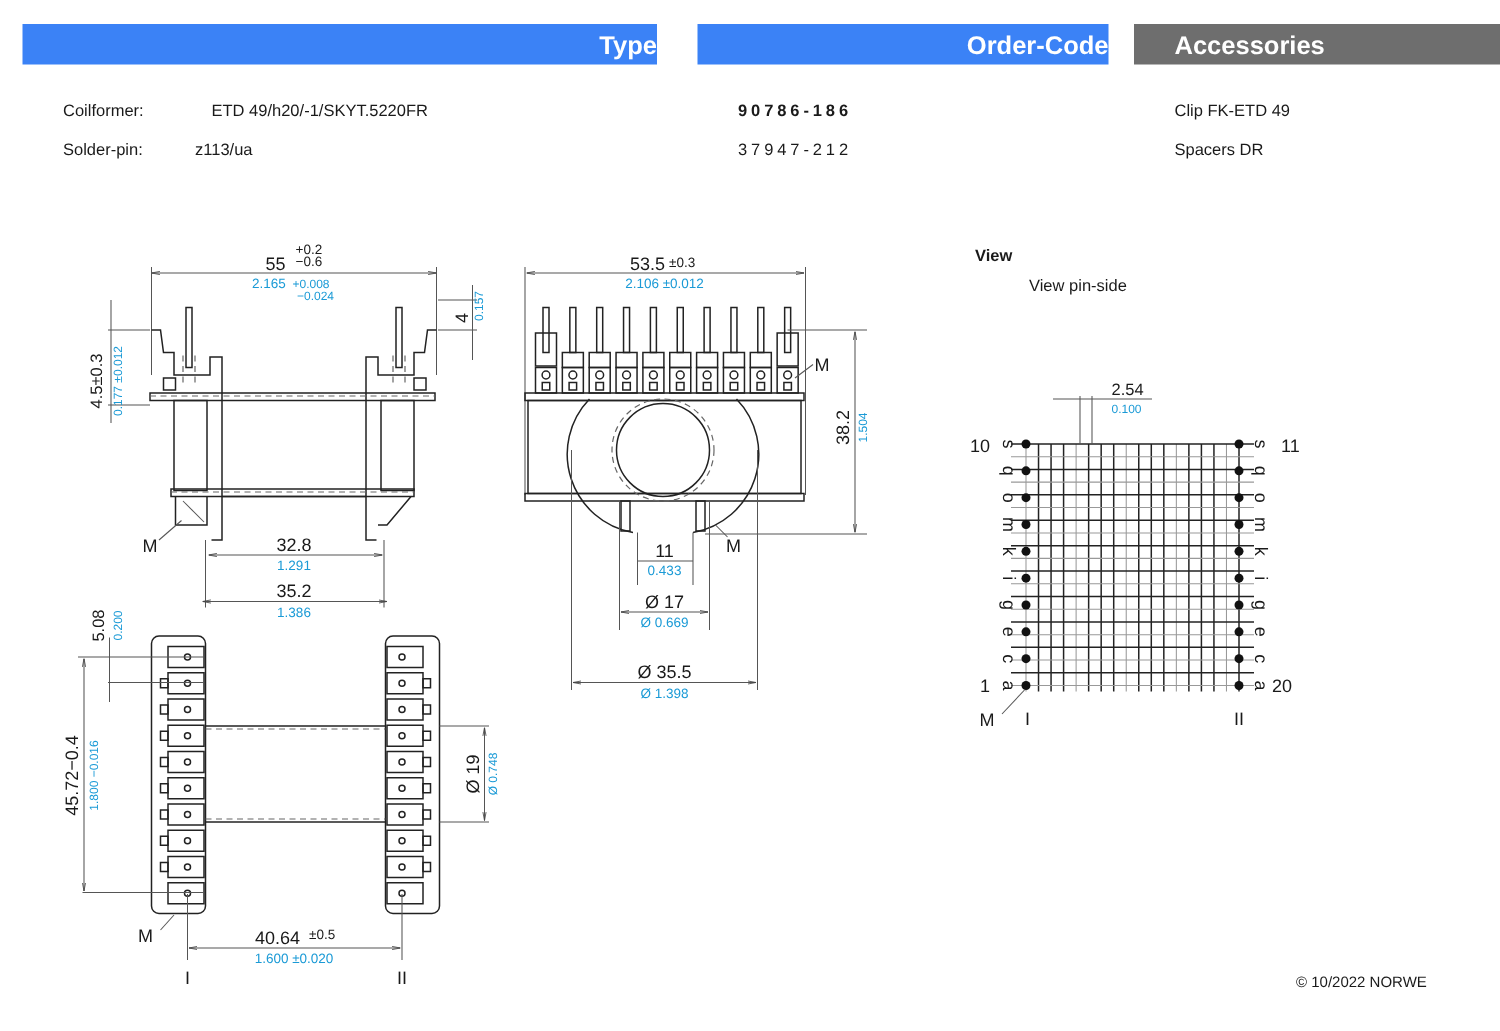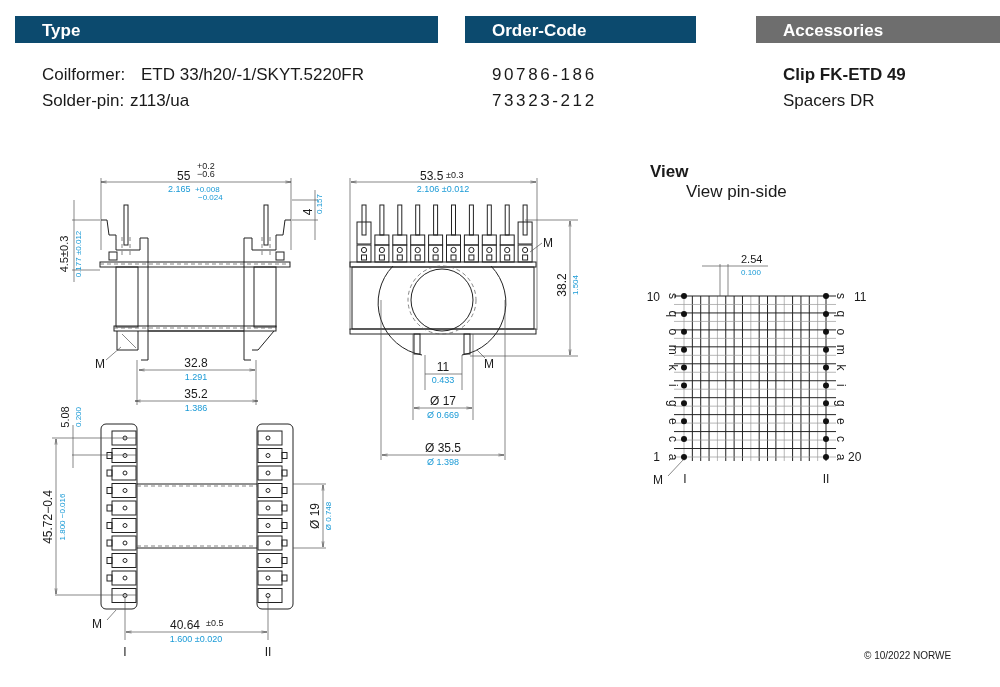"Type" .hdr.dark { background: #0c4a6e -> #3b82f6; text-align: none -> right }
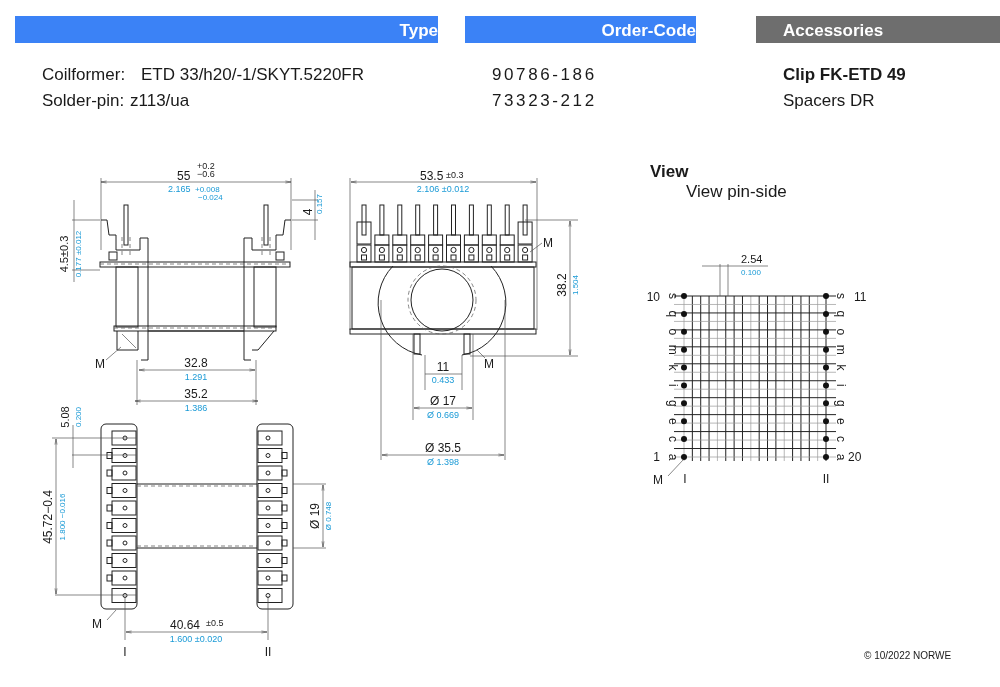"Order-Code" div.hdr { width: 231px -> 274px }
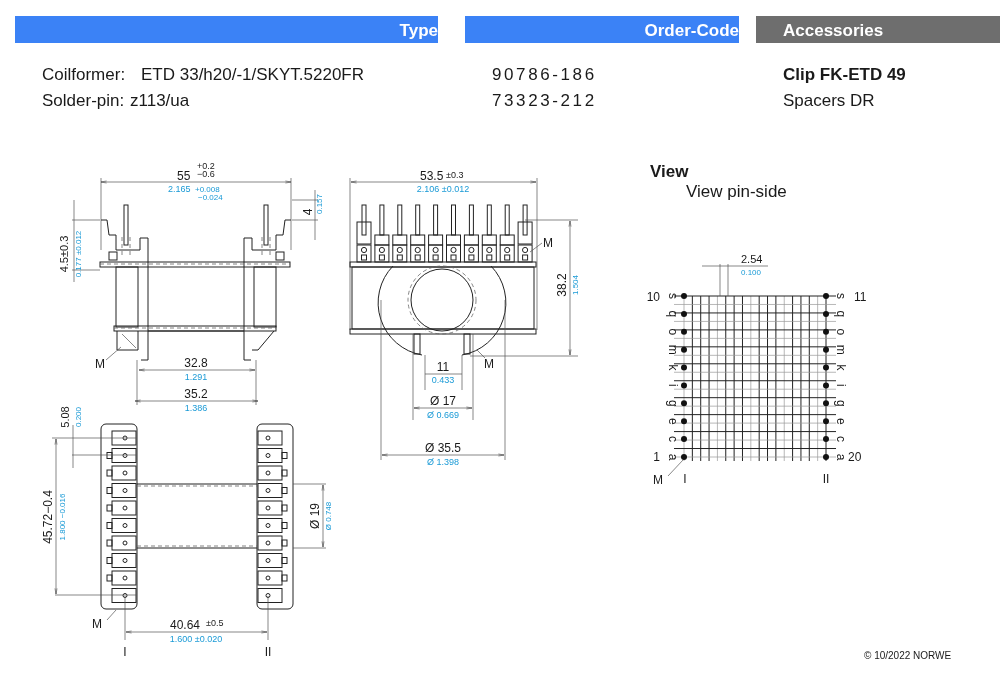"Coilformer:" .txt { font-size: 17px -> 11px }
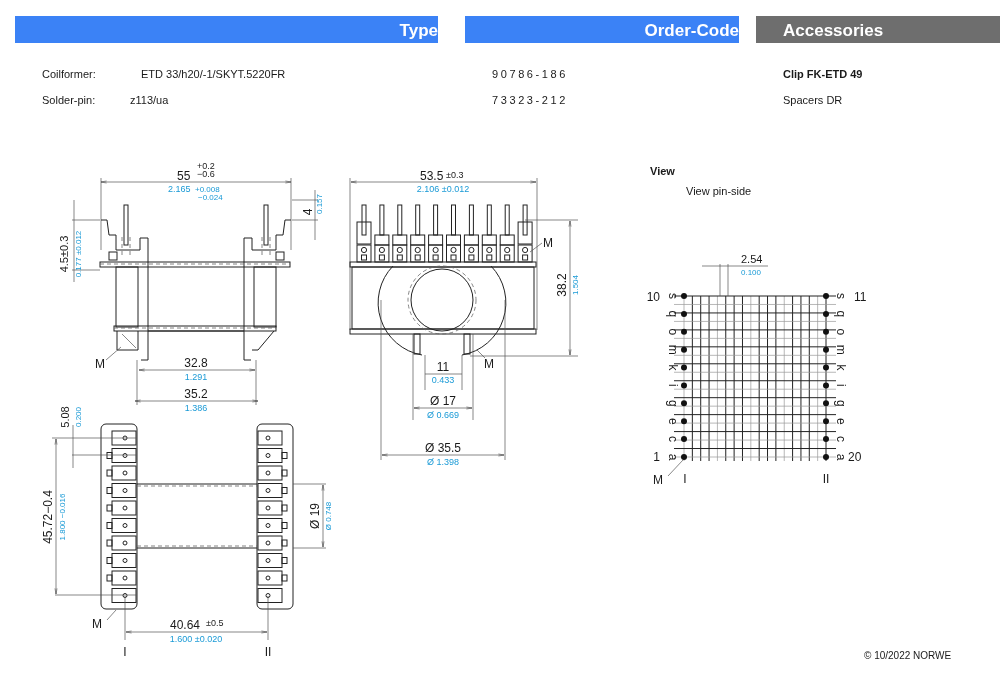"ETD 33/h20/-1/SKYT.5220FR" div.txt { text: 33/h20/-1/SKYT.5220FR -> 49/h20/-1/SKYT.5220FR }
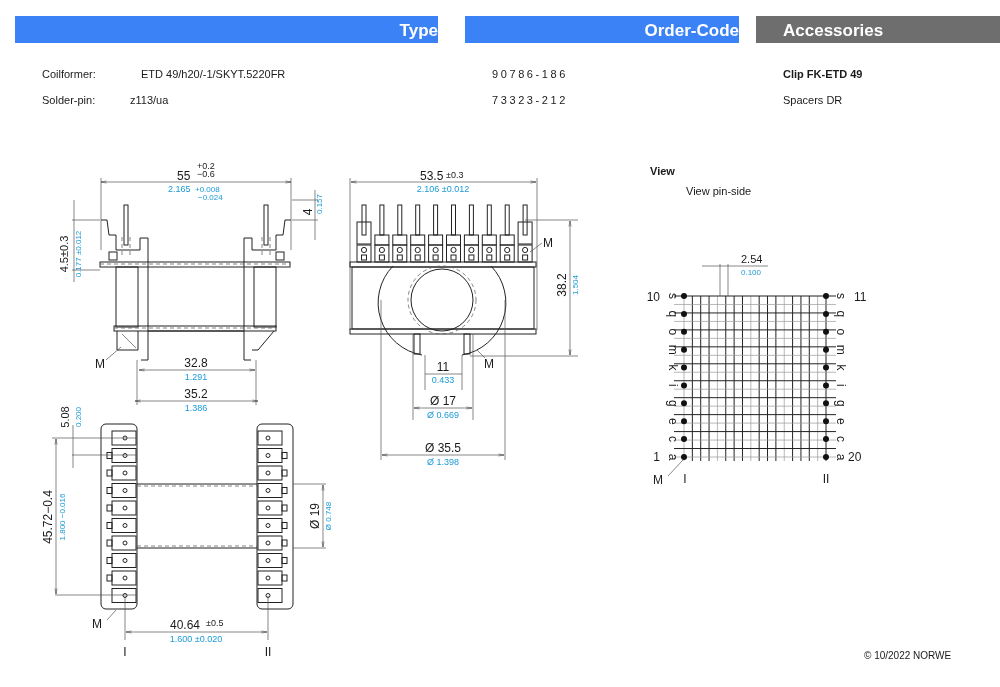"90786-186" div.txt { font-weight: none -> bold }
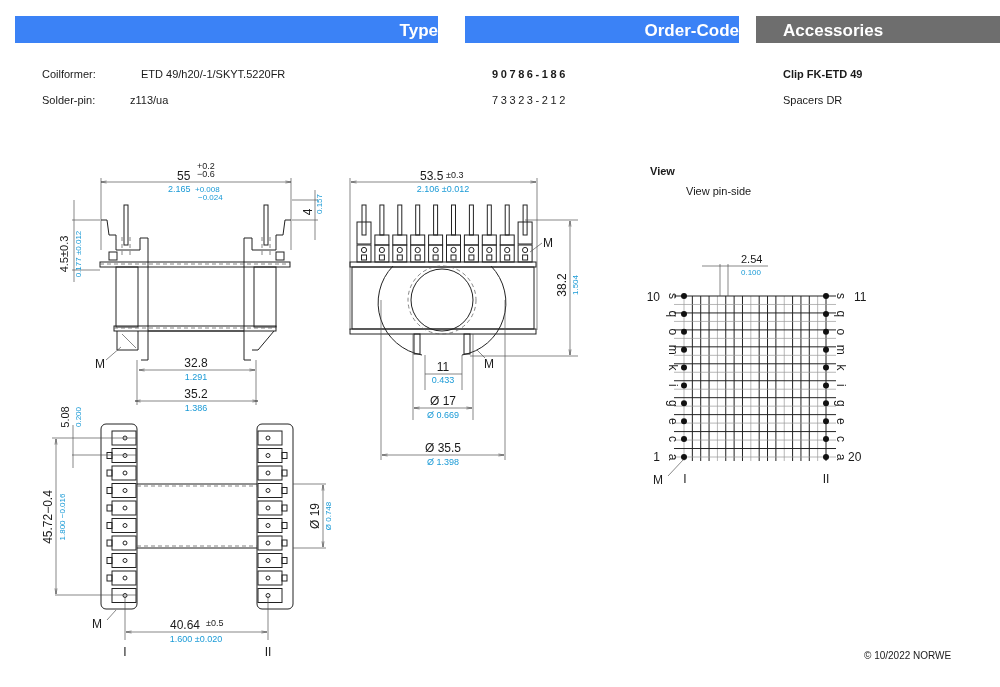"Clip FK-ETD 49" div.txt { font-weight: bold -> none }
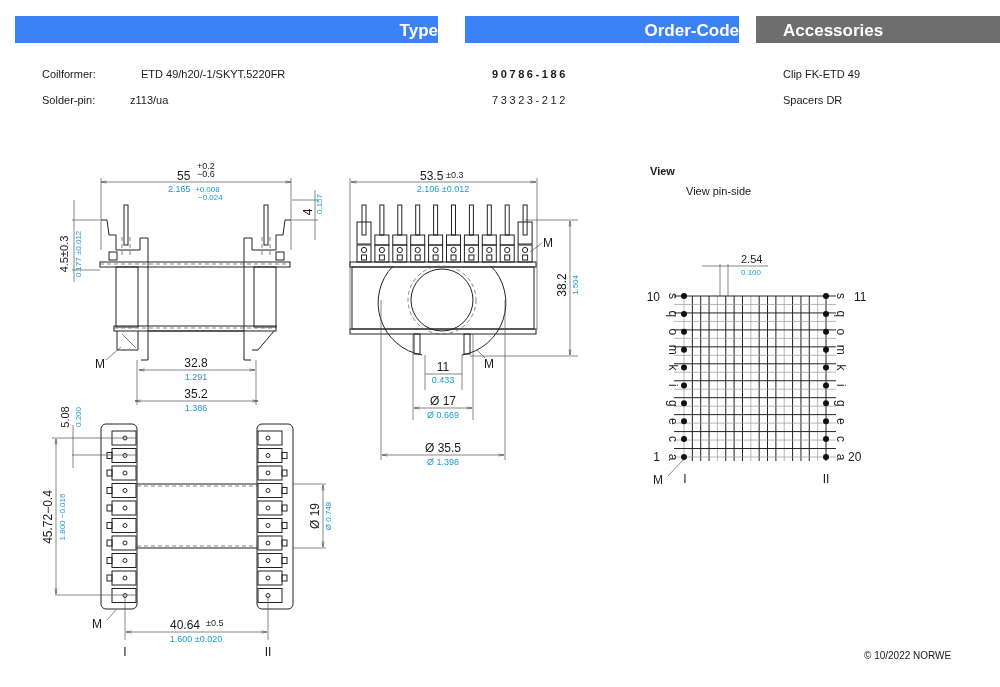"73323-212" div.txt { text: 73323-212 -> 37947-212 }
